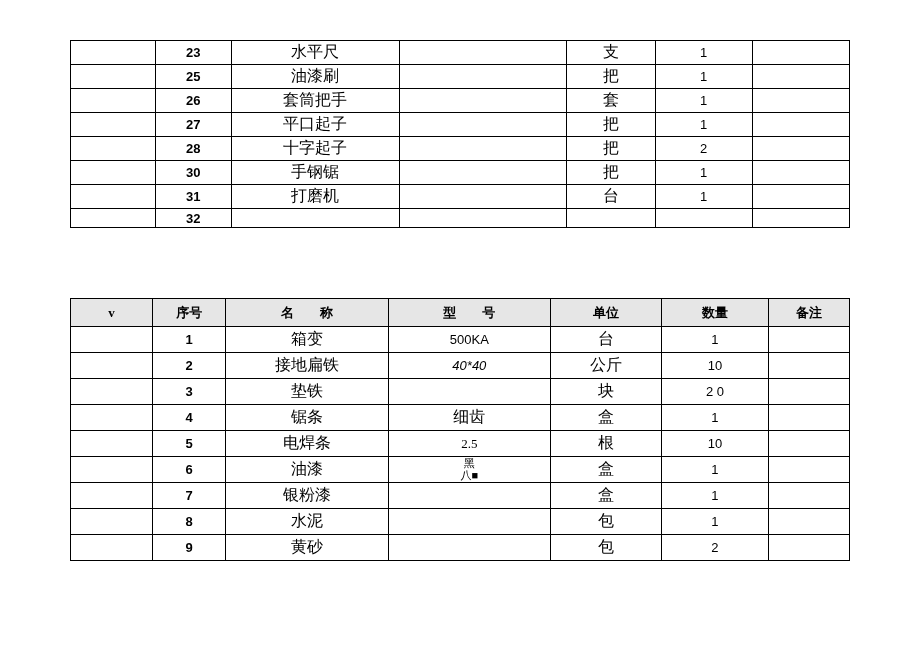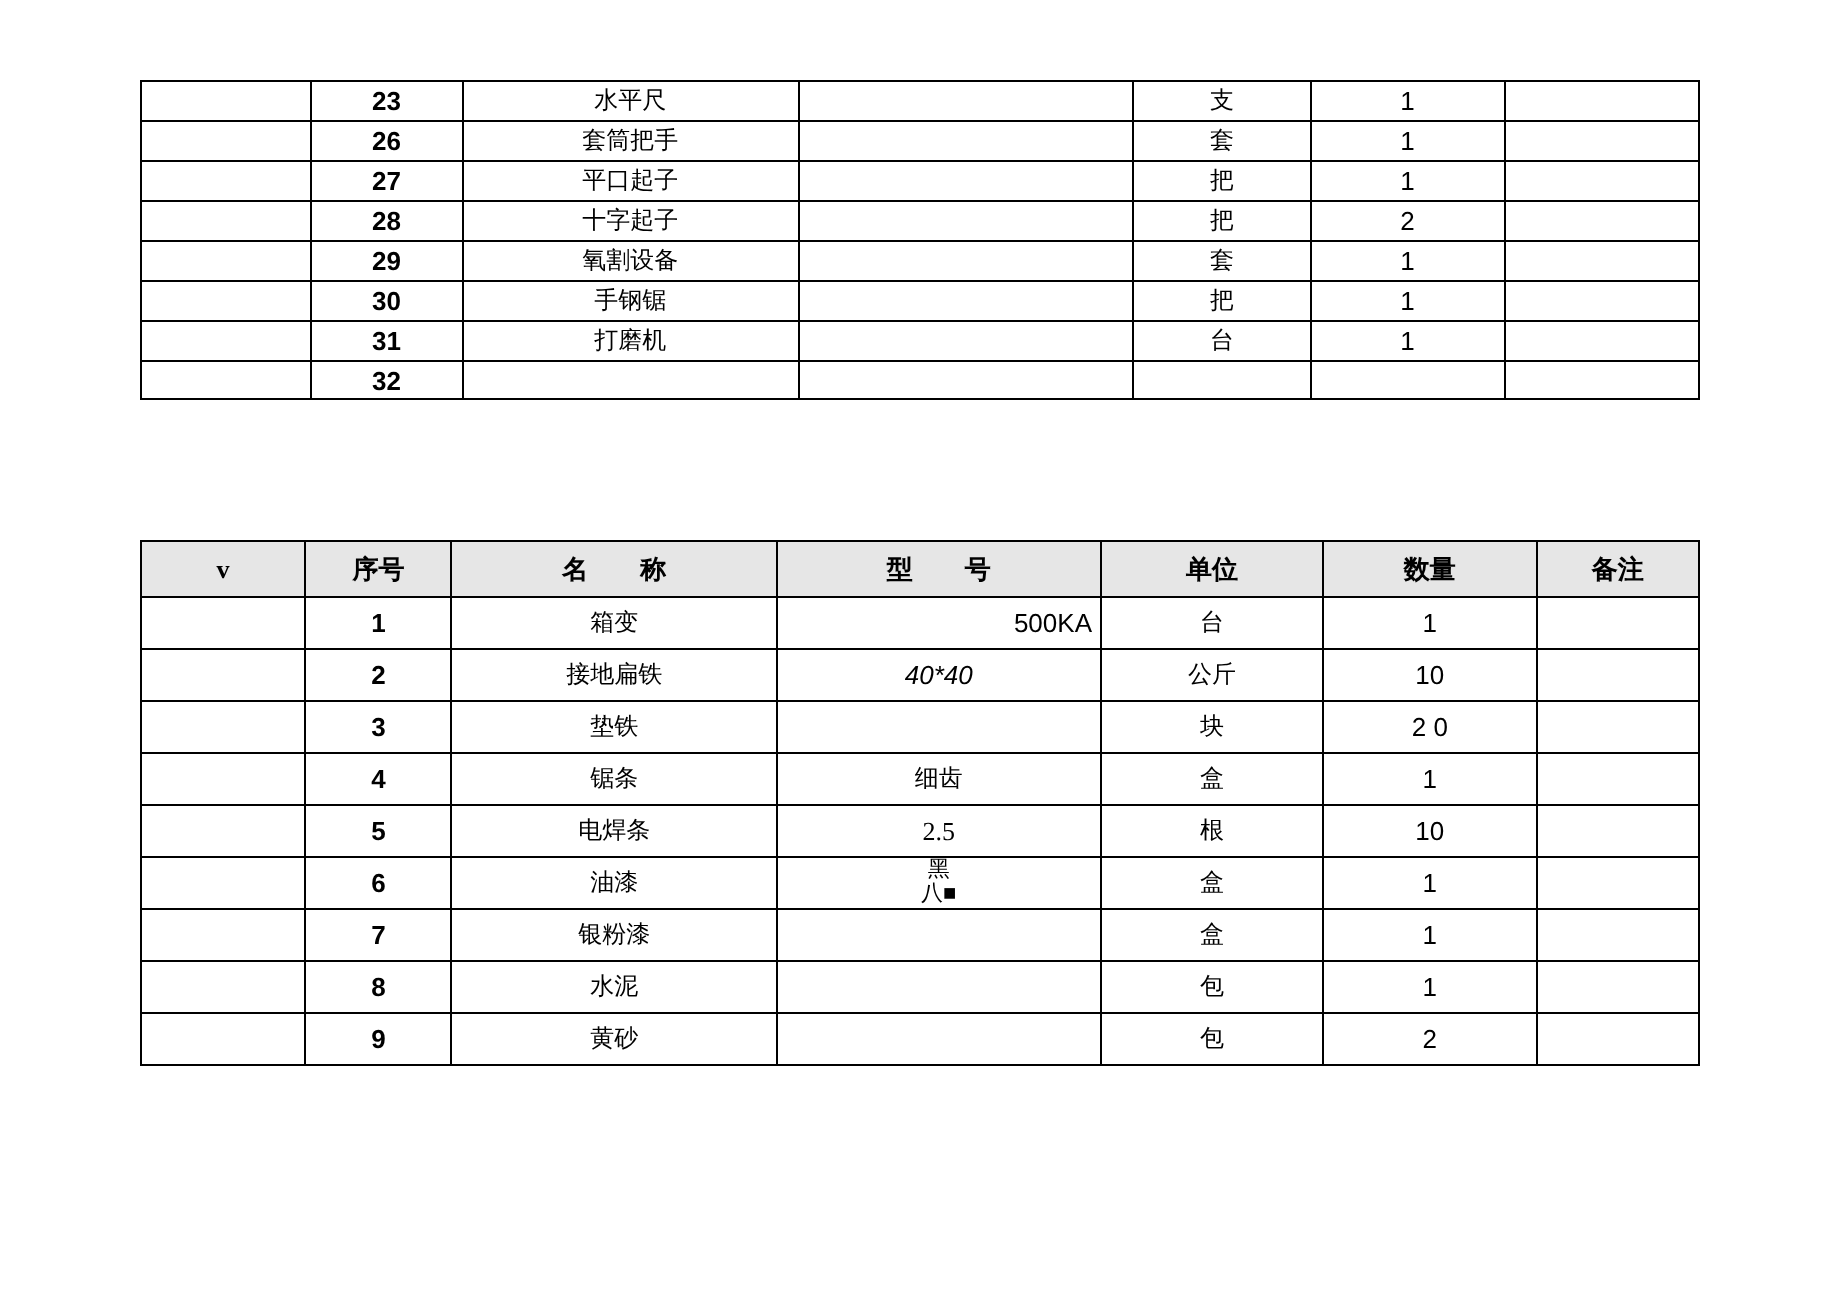"水平尺" .name { font-size: 12px -> 16px }
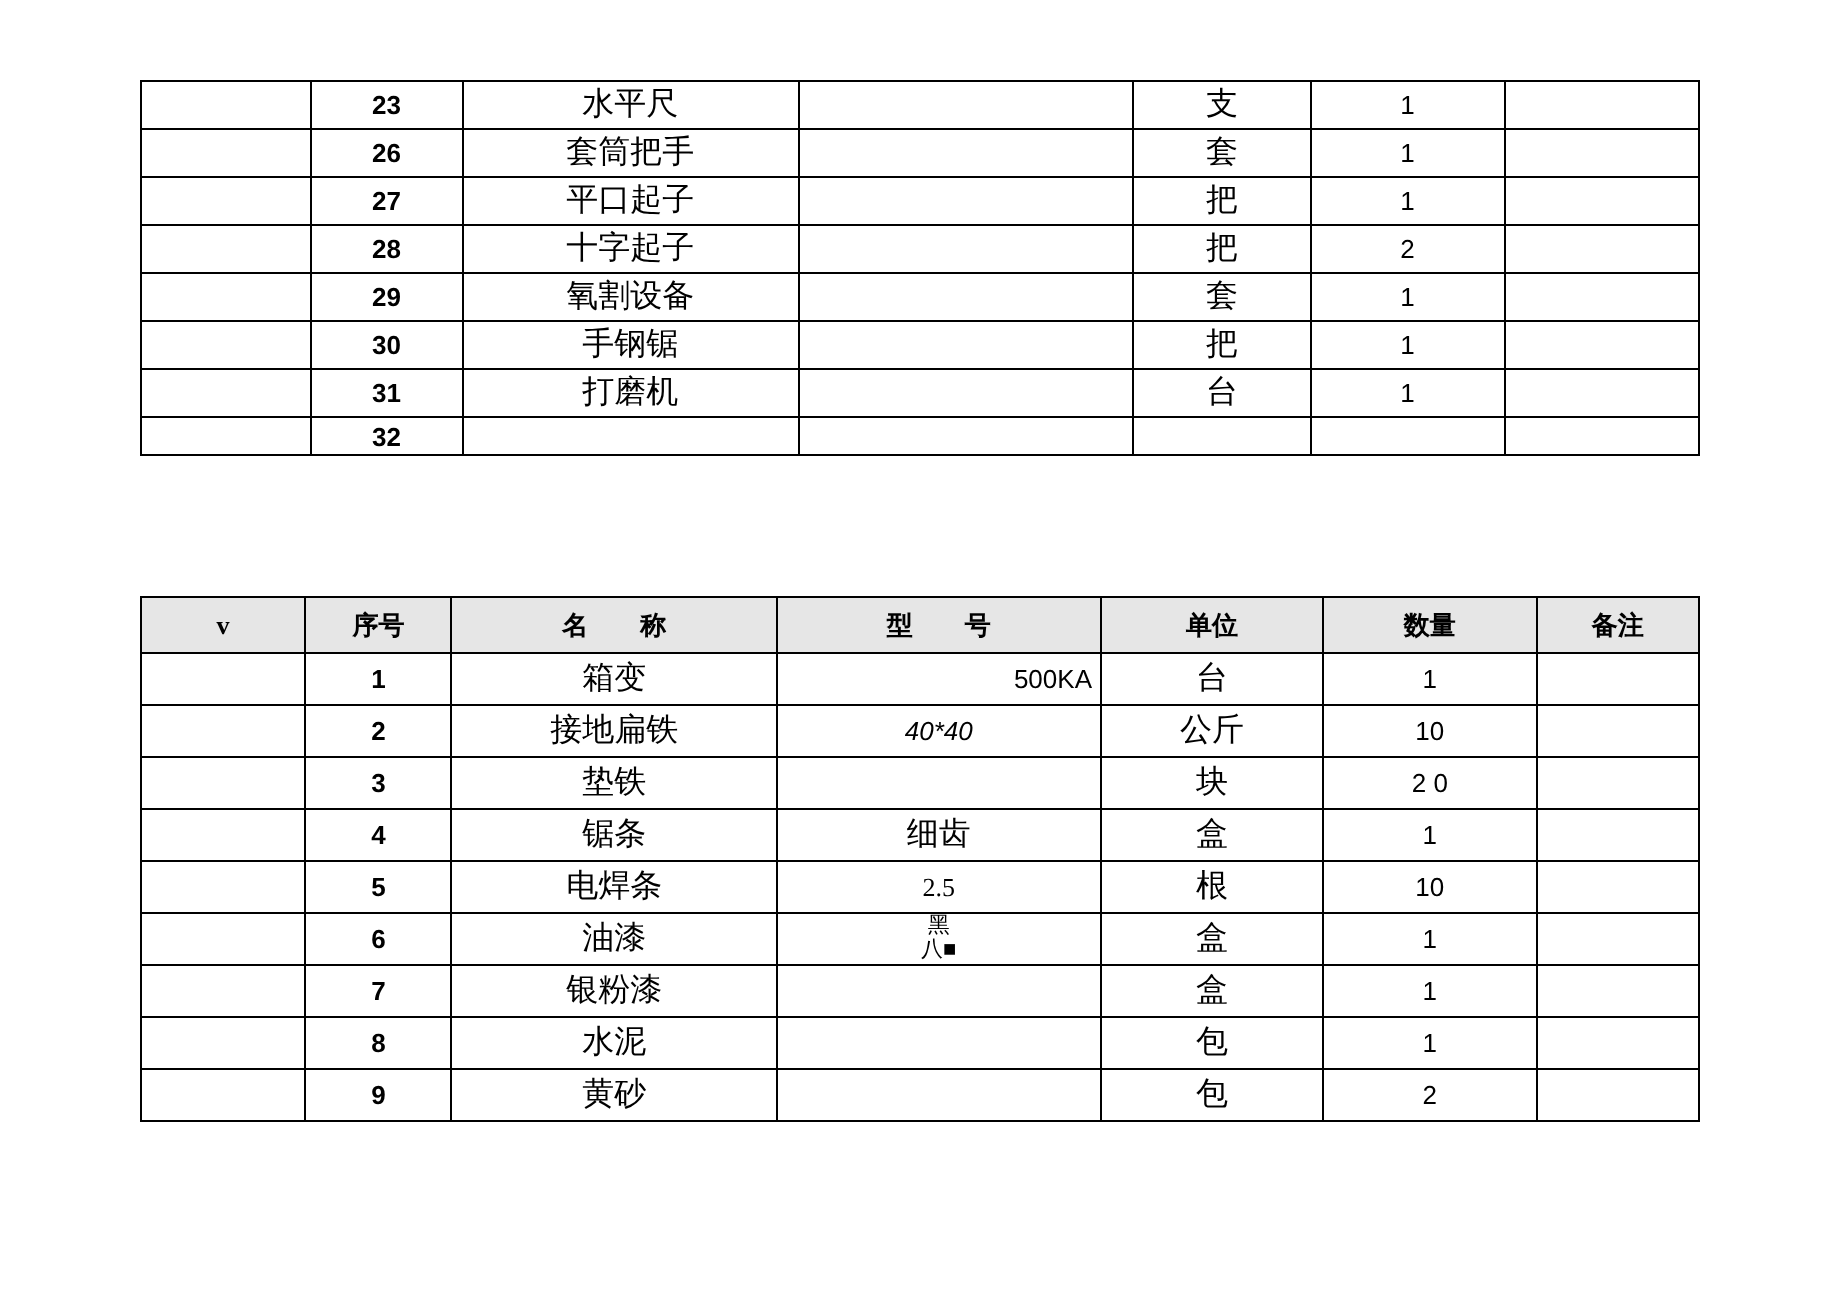"25" tr { html: none -> <tr> <td></td> <td>25</td> <td>油漆刷</td> <td></td> <td>把</td> <td>1</td> <td></td> </tr> }
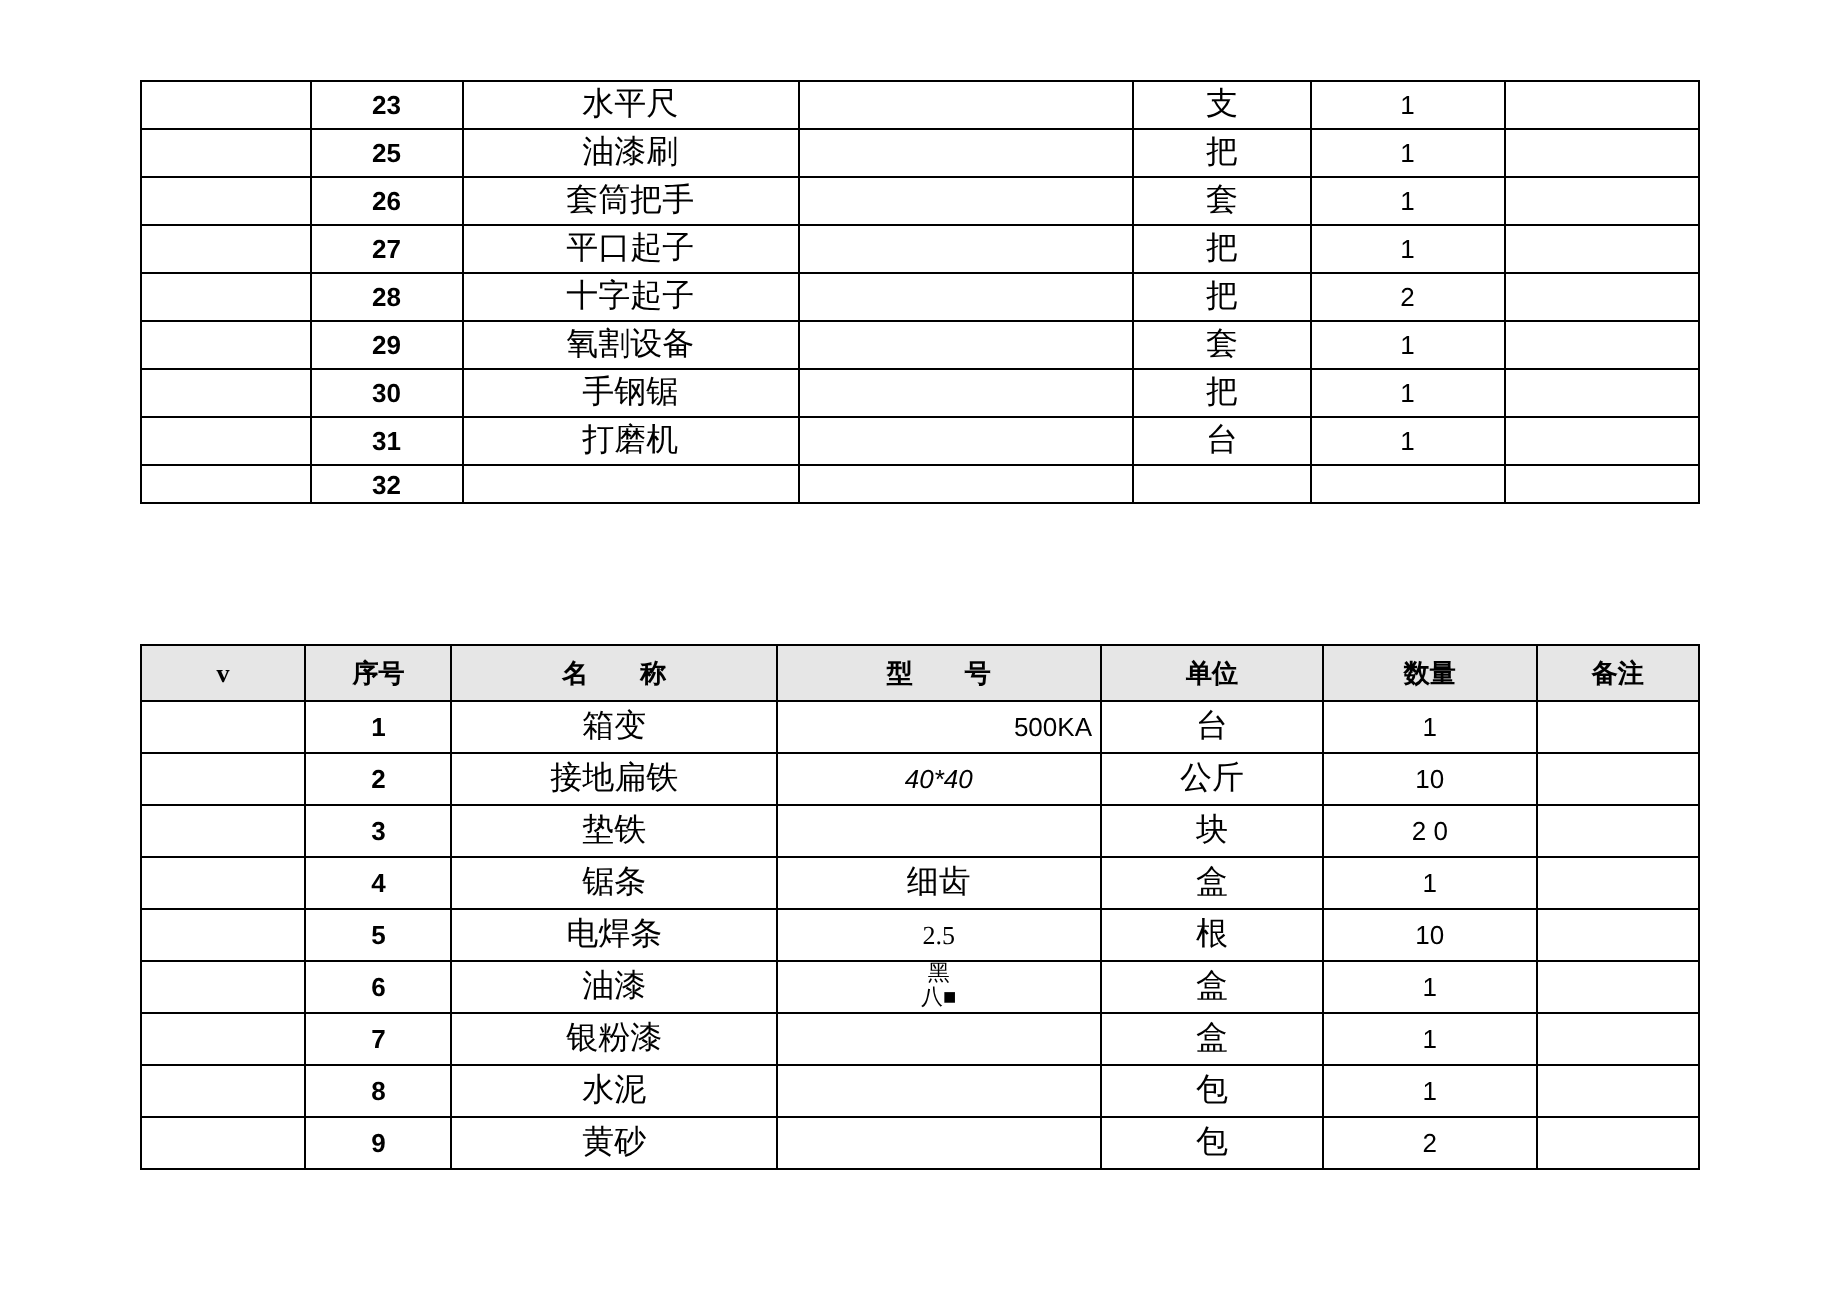"29" tr { html: <tr> <td></td> <td>29</td> <td>氧割设备</td> <td></td> <td>套</td> <td>1</td> <td></td> </tr> -> none }
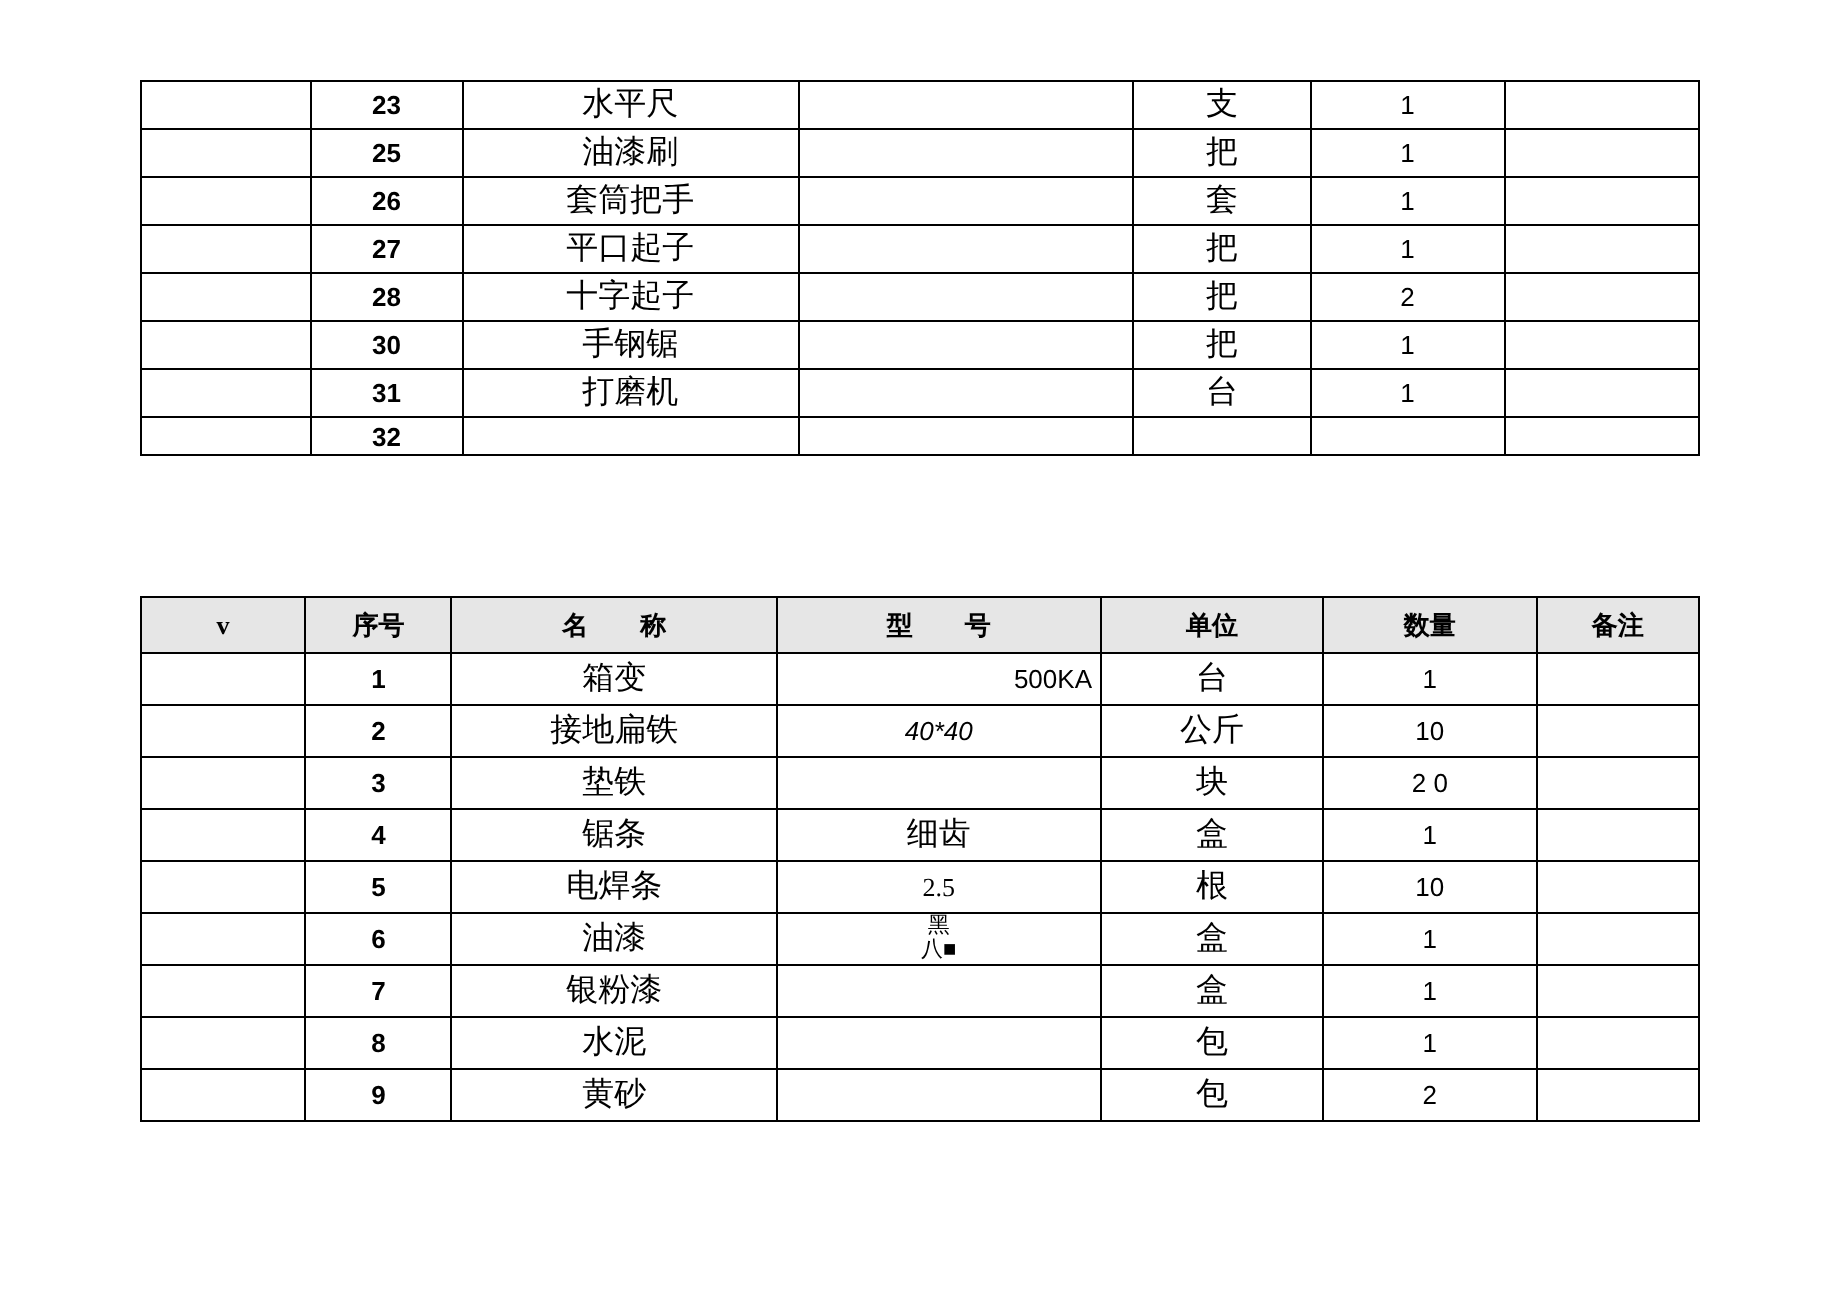"500KA" td { text-align: right -> none }
